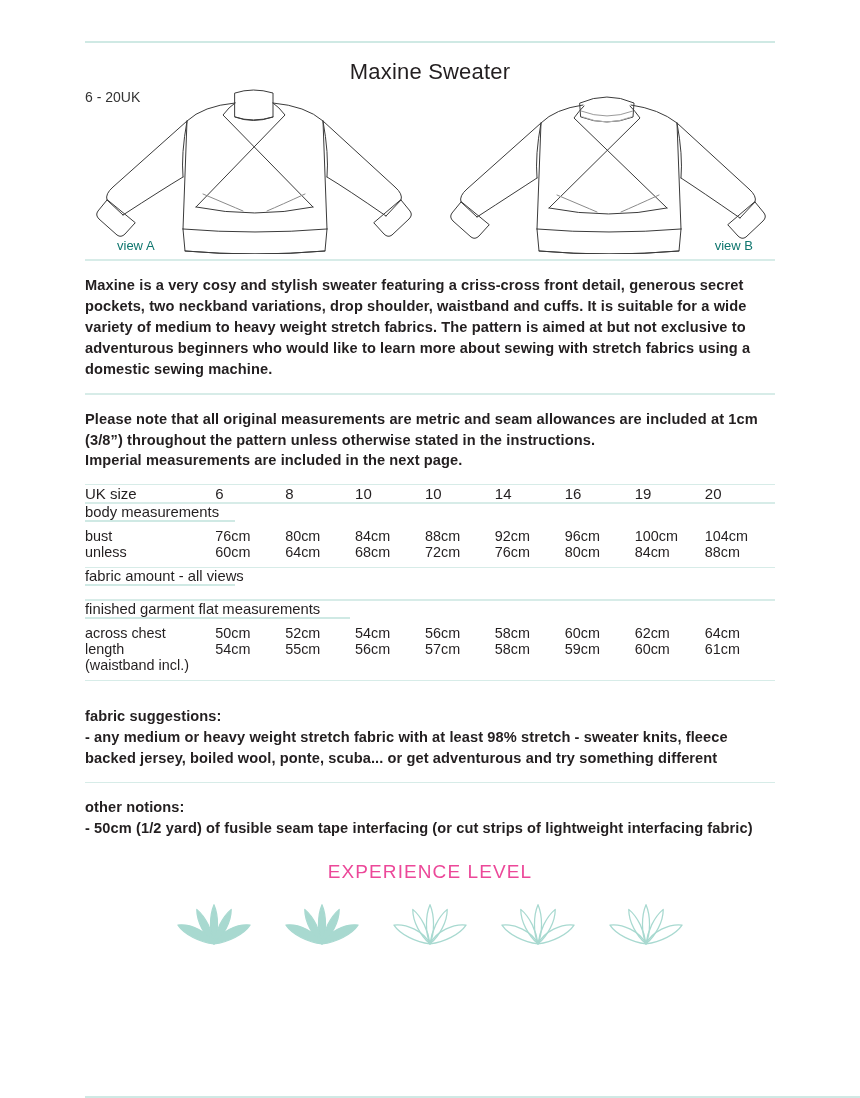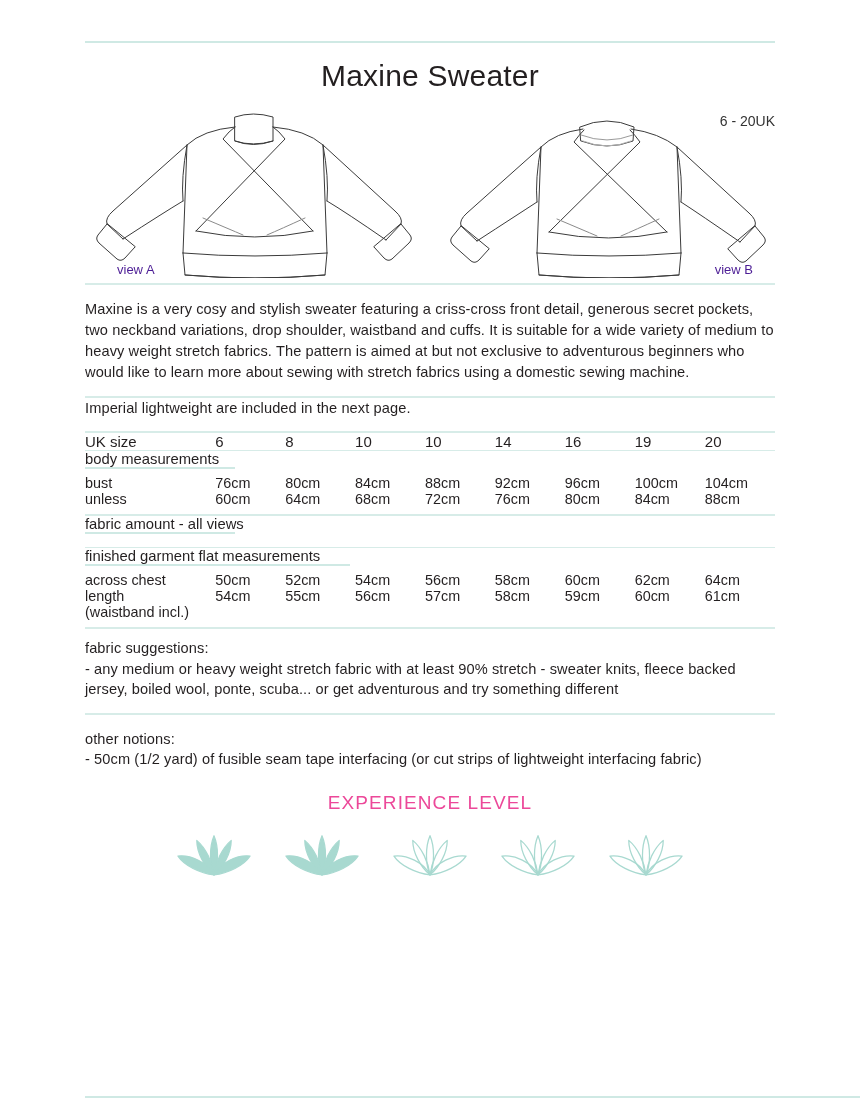"Maxine Sweater" .title { font-size: 30px -> 22px }
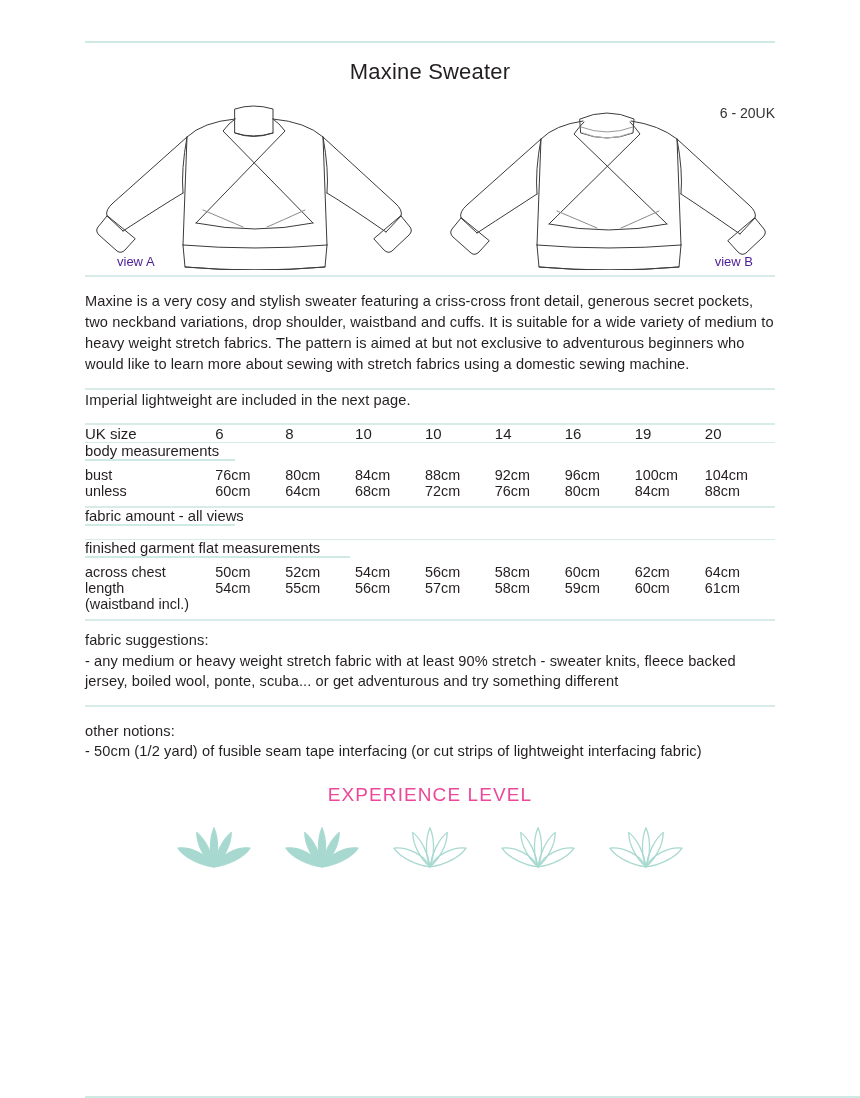"6 - 20UK" .subtitle { margin-top: 20px -> 4px; text-align: right -> left }
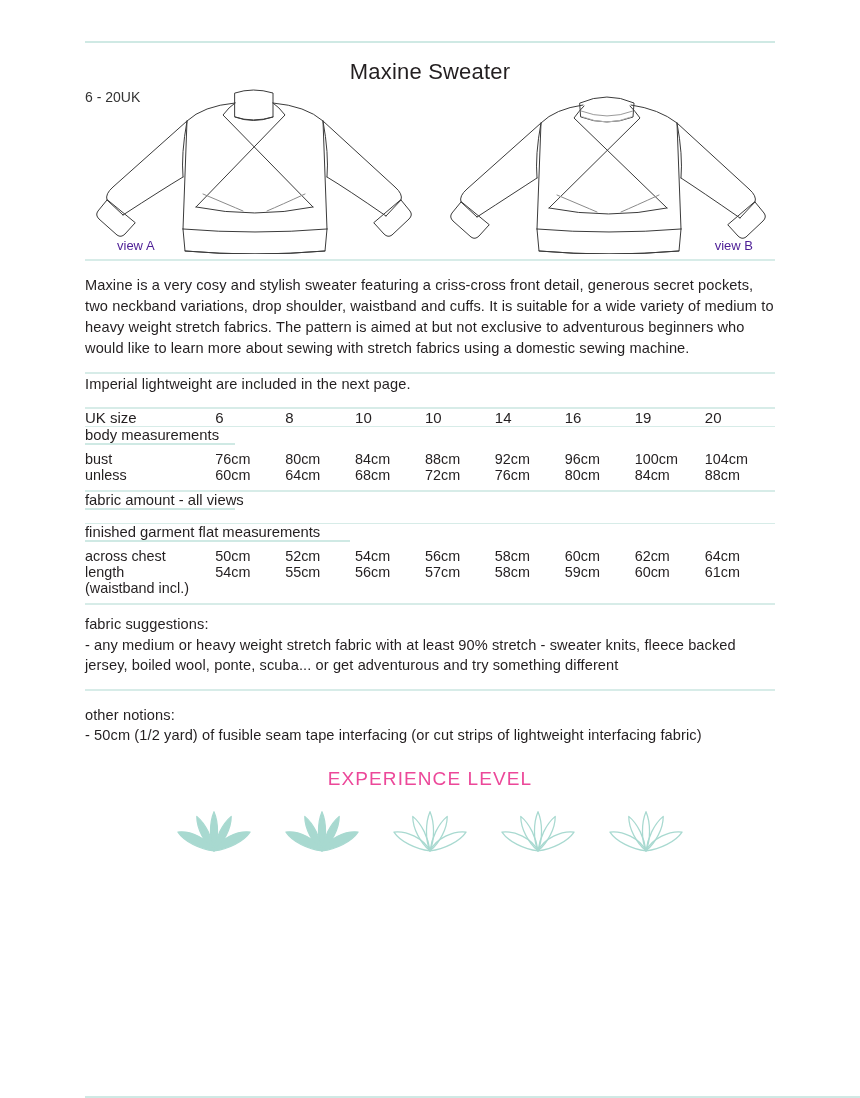"view A" .view-label { color: #4c1d95 -> #0f766e }
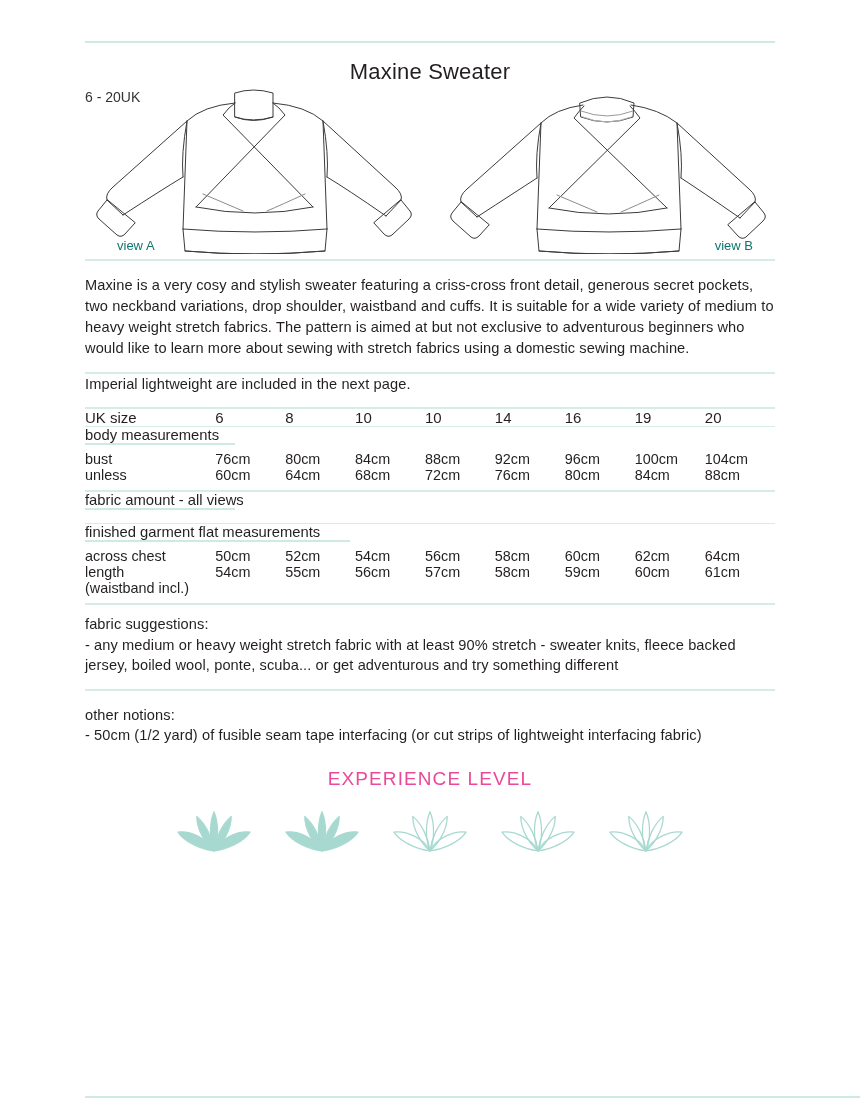"Maxine is a very cosy" .para { font-weight: none -> bold }
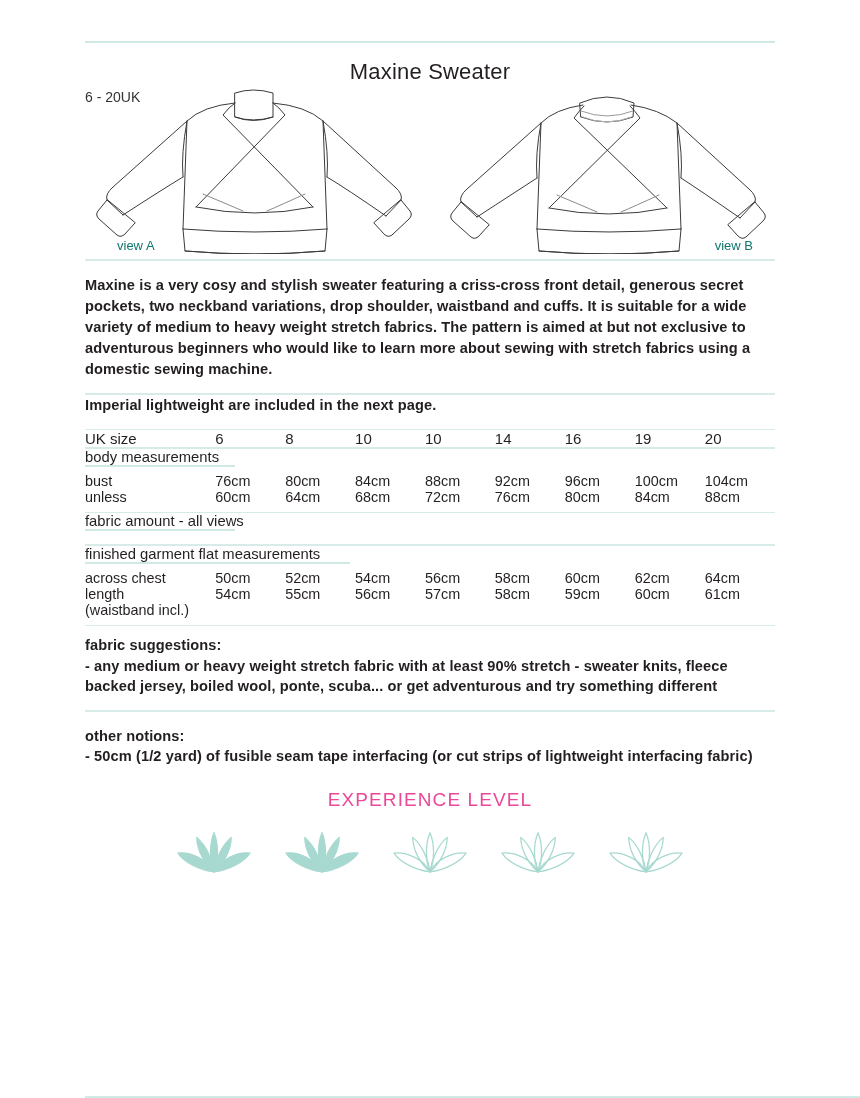"Please note that all original" p.para { html: none -> <p>Please note that all original measurements are metric and seam allowances are included at 1cm (3/8”) throughout the pattern unless otherwise stated in the instructions.</p> }
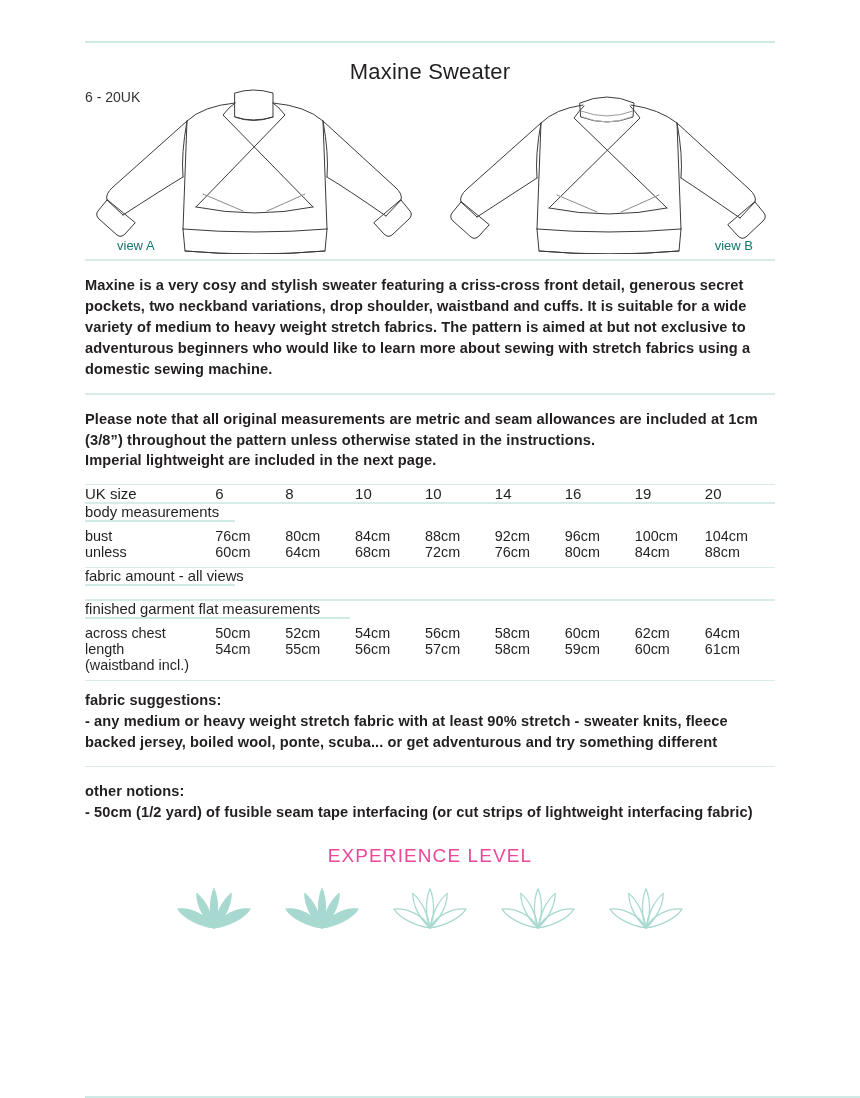"Imperial lightweight are included in" p.para { text: lightweight -> measurements }
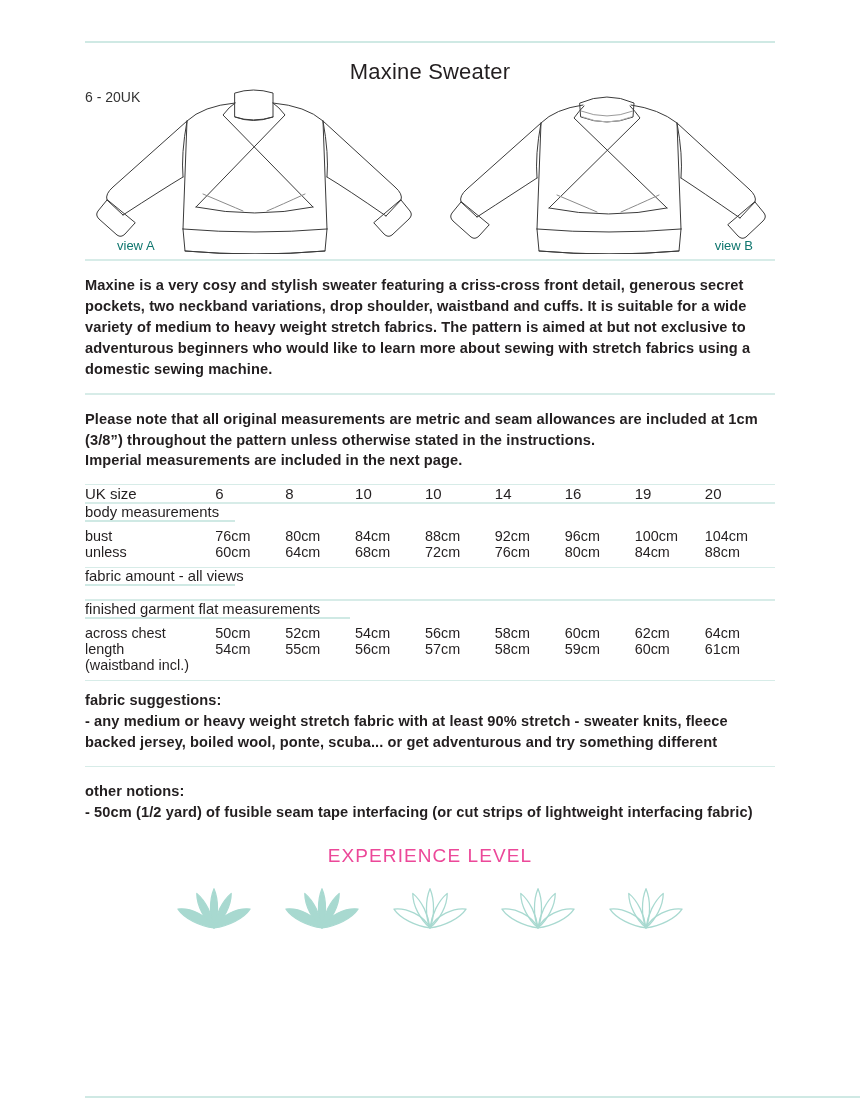"fabric suggestions:" p.para { margin-top: 9px -> 25px }
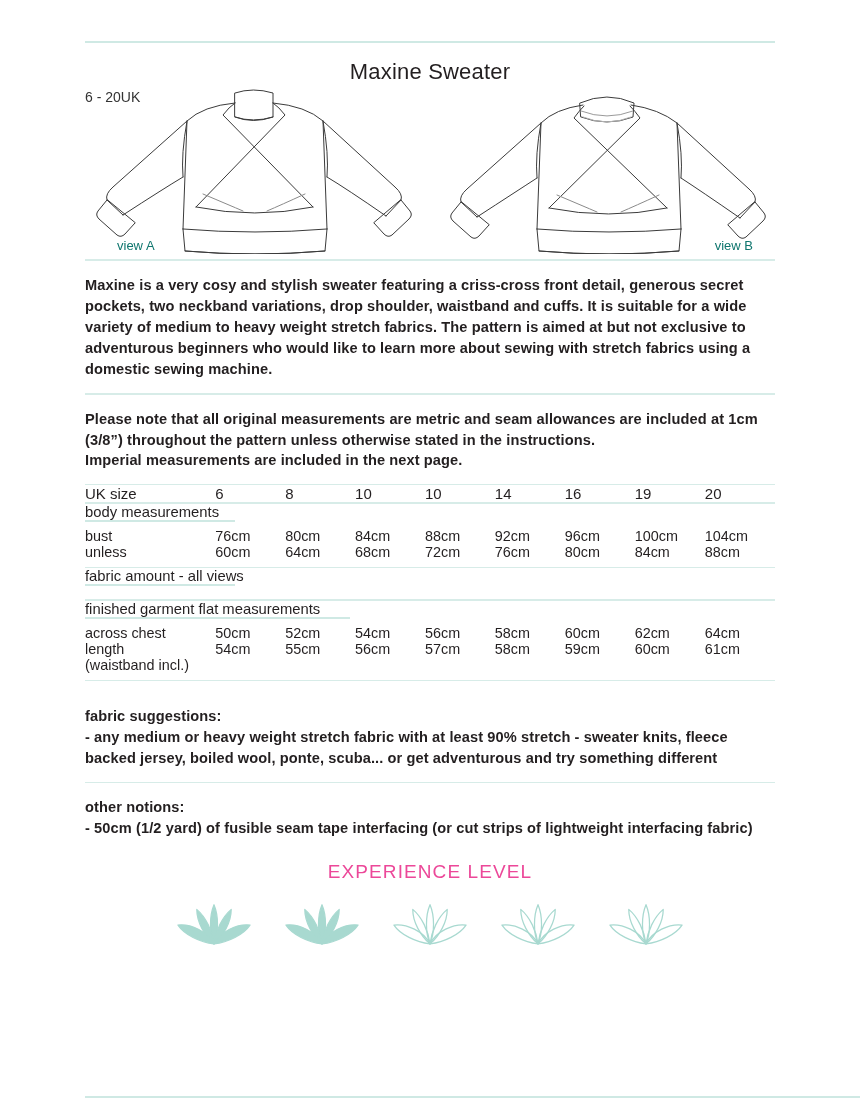"- any medium or heavy" p.para { text: 90% -> 98% }
